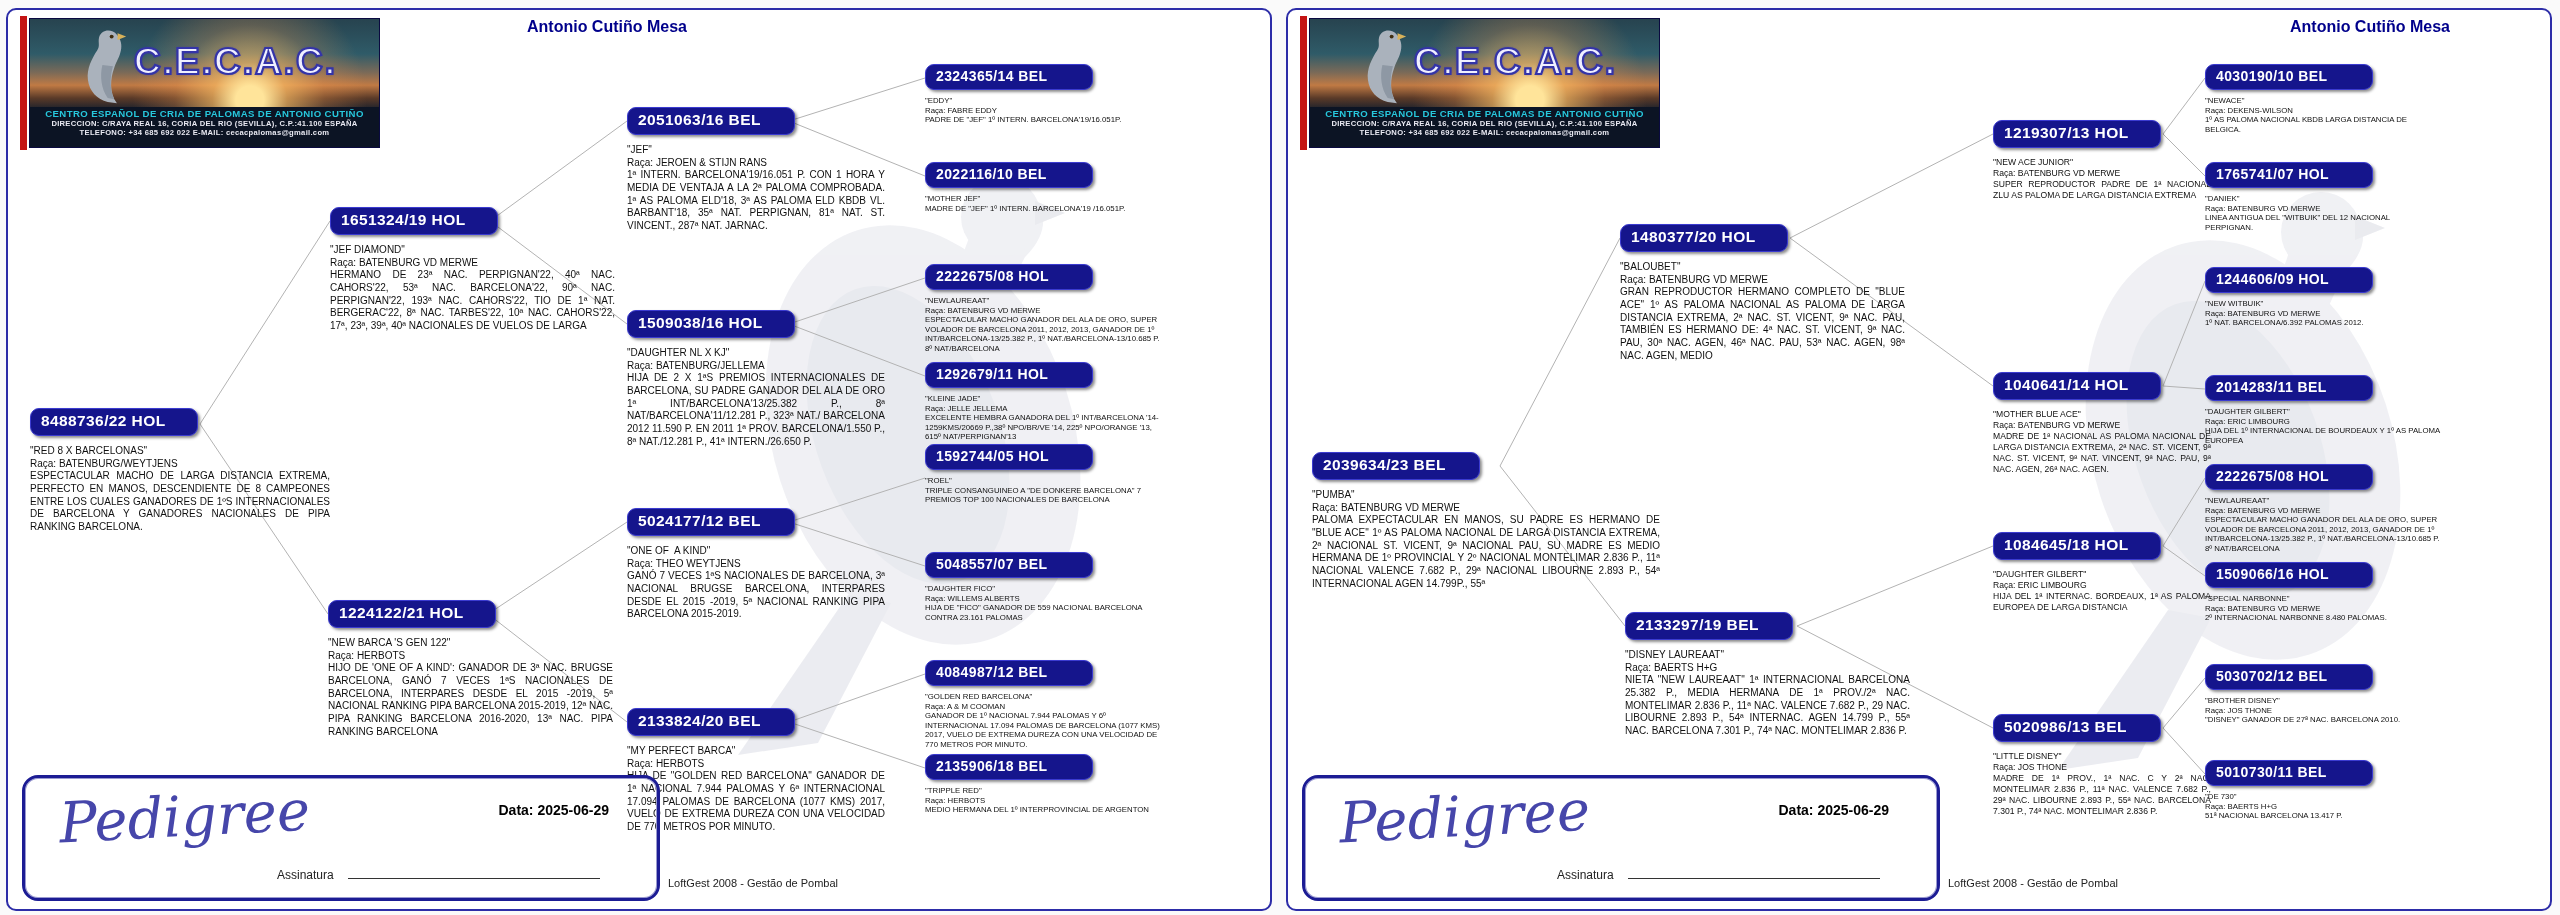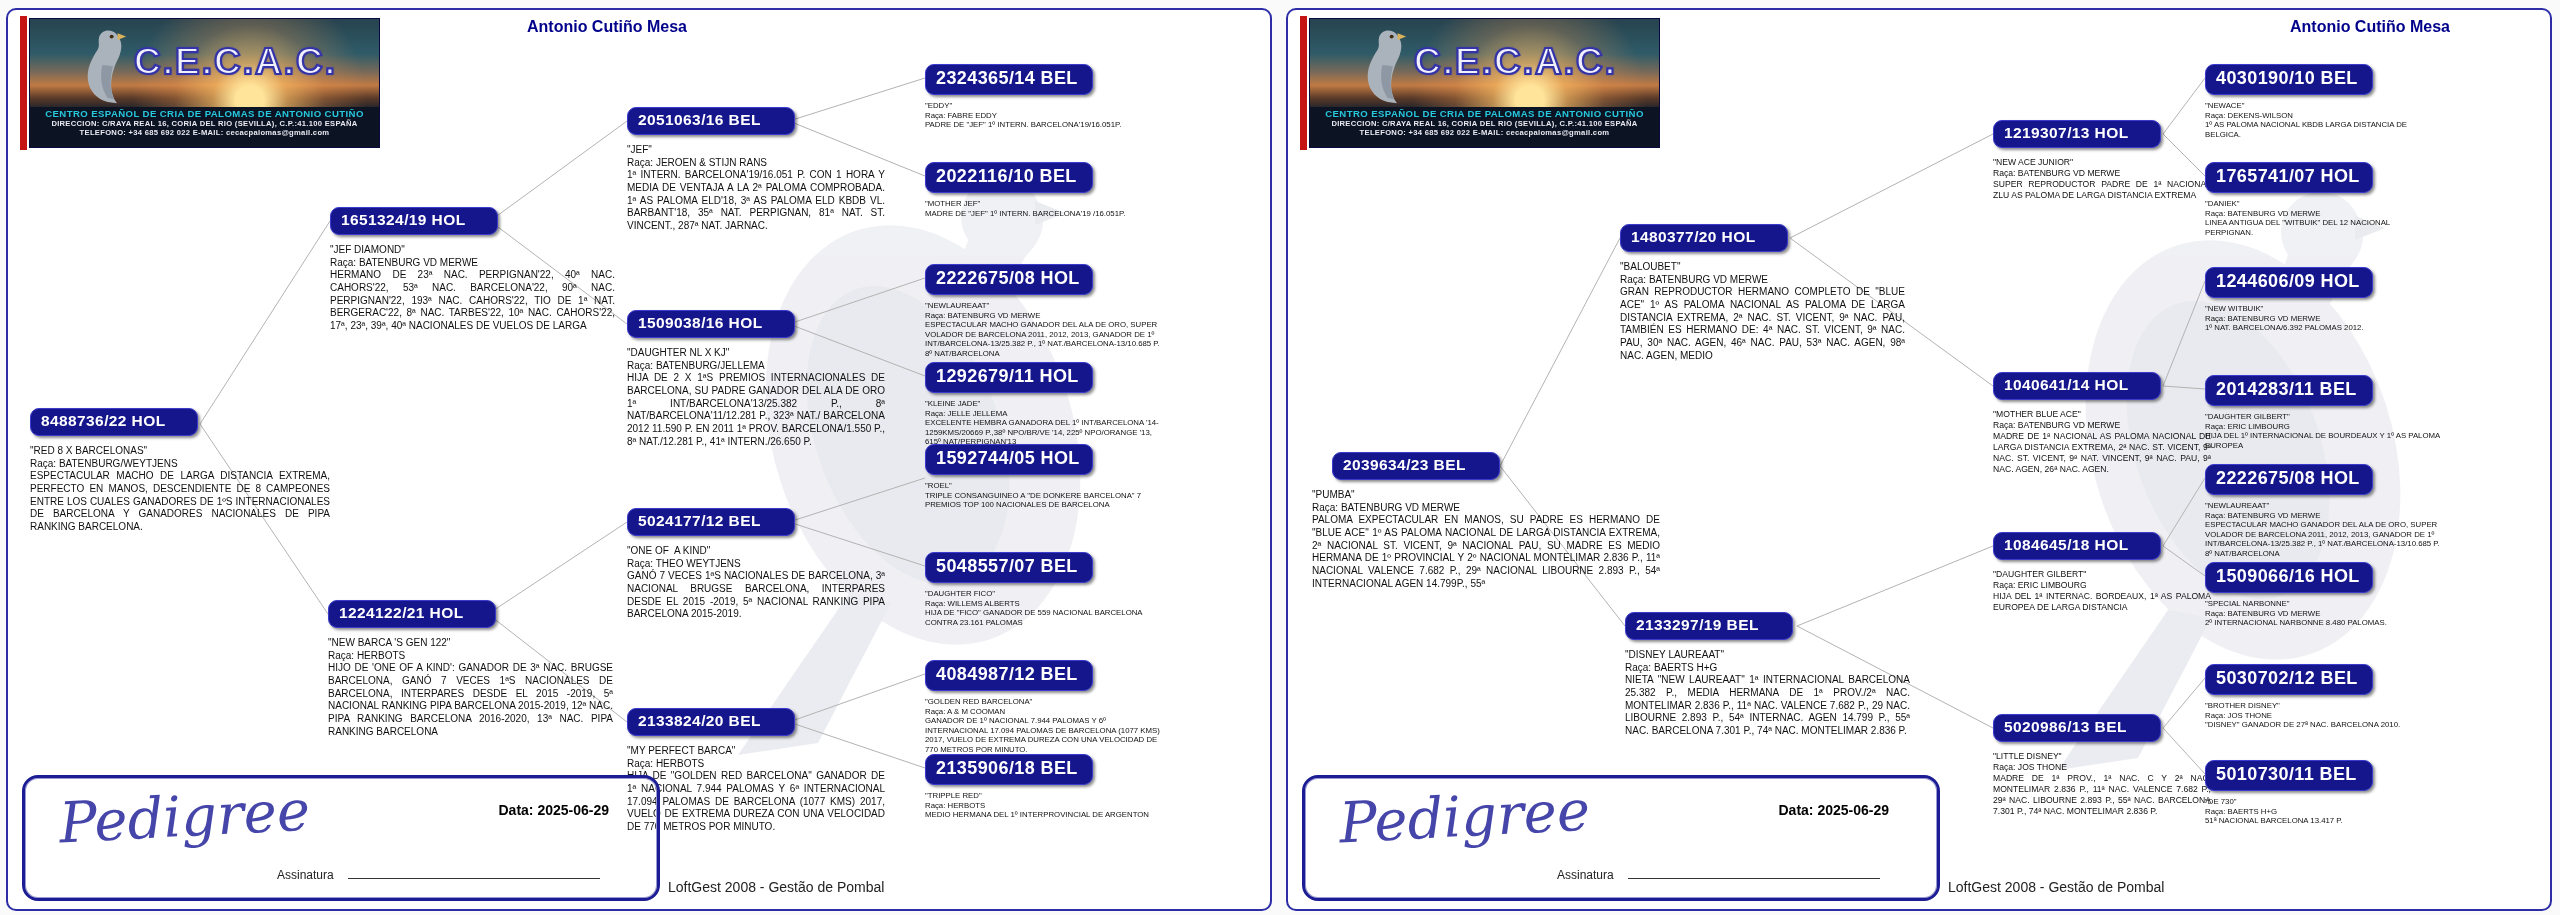"2324365/14 BEL" .sm .ringbox { font-size: 18px -> 14px }
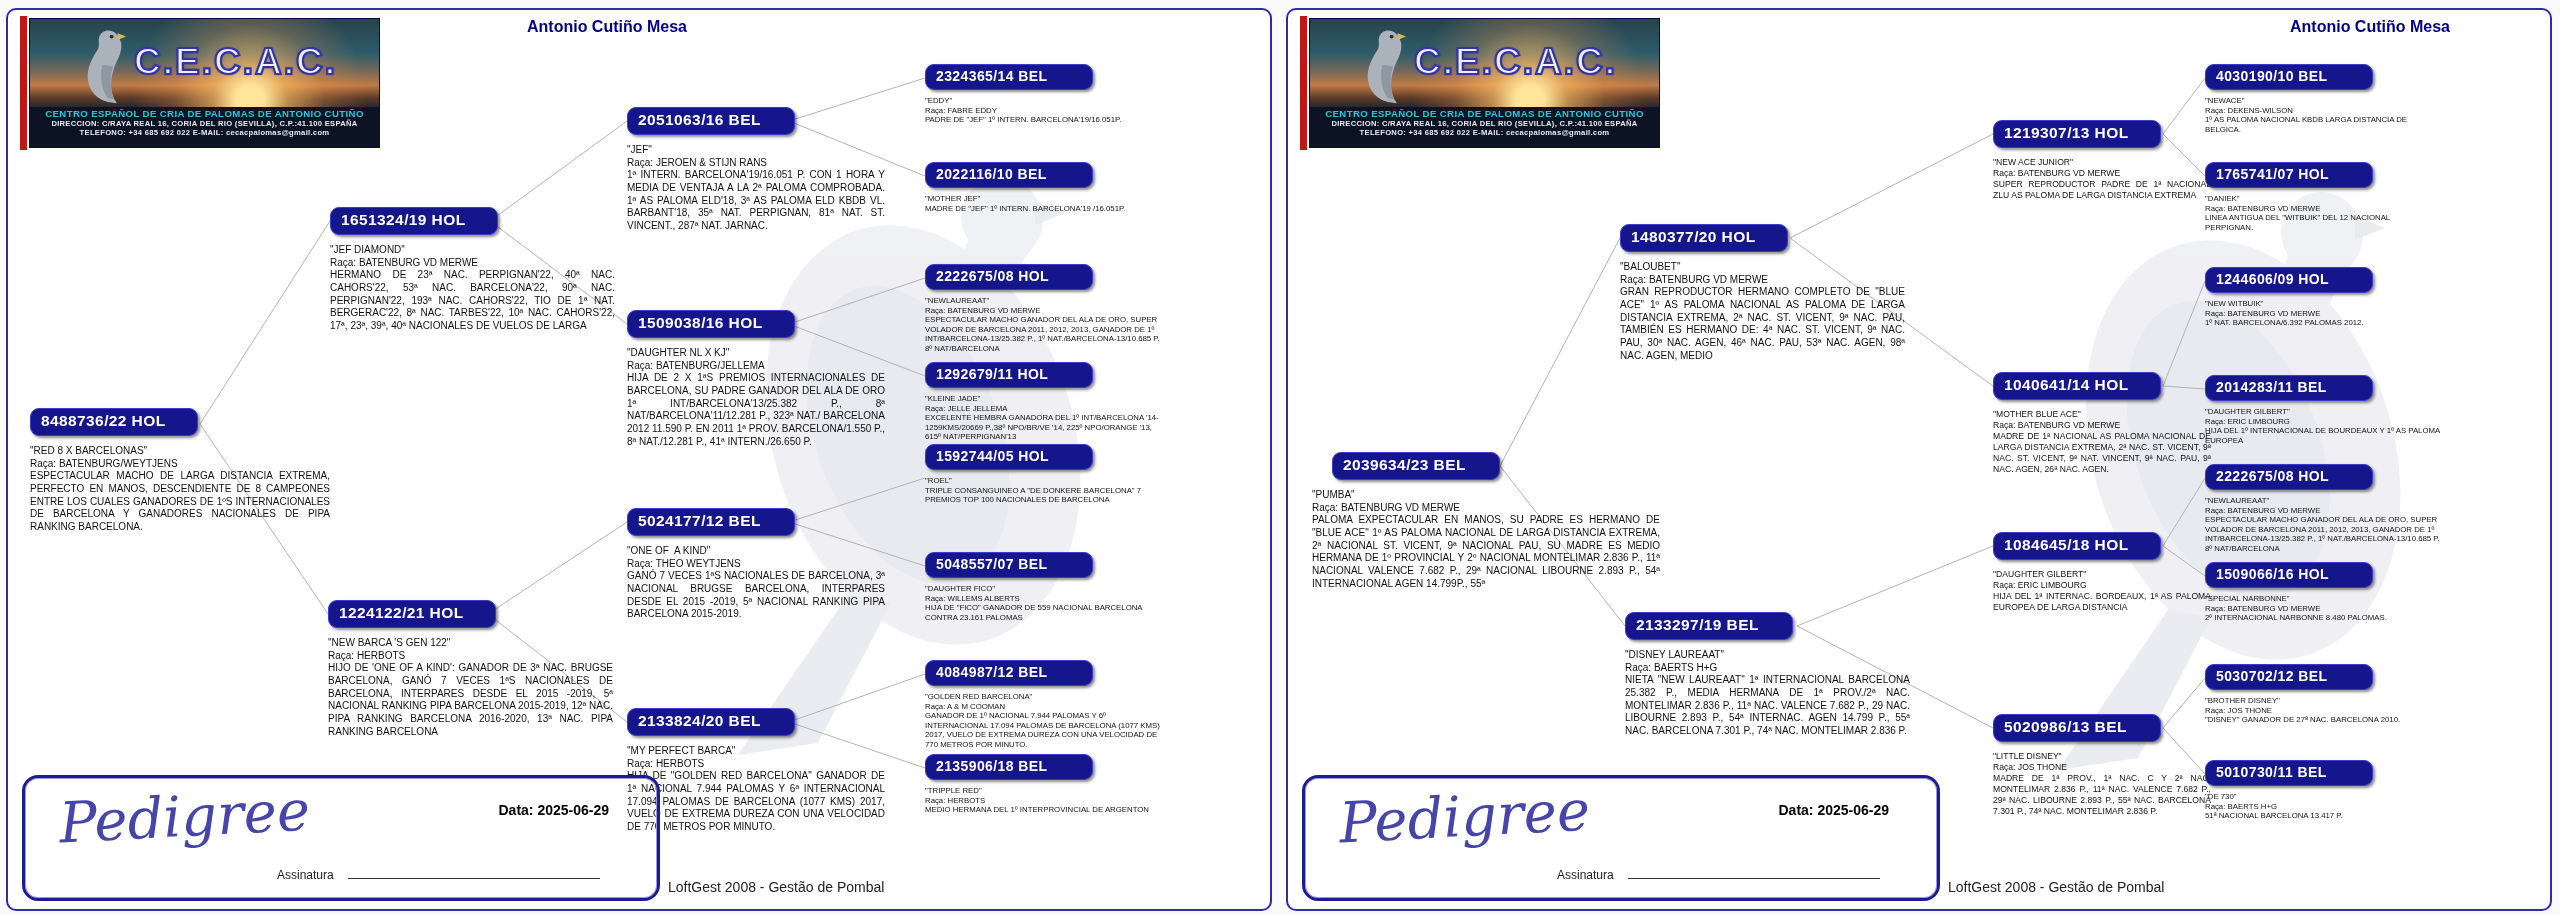"2039634/23 BEL" .d2 .p-root .ringbox { margin-left: 20px -> none }
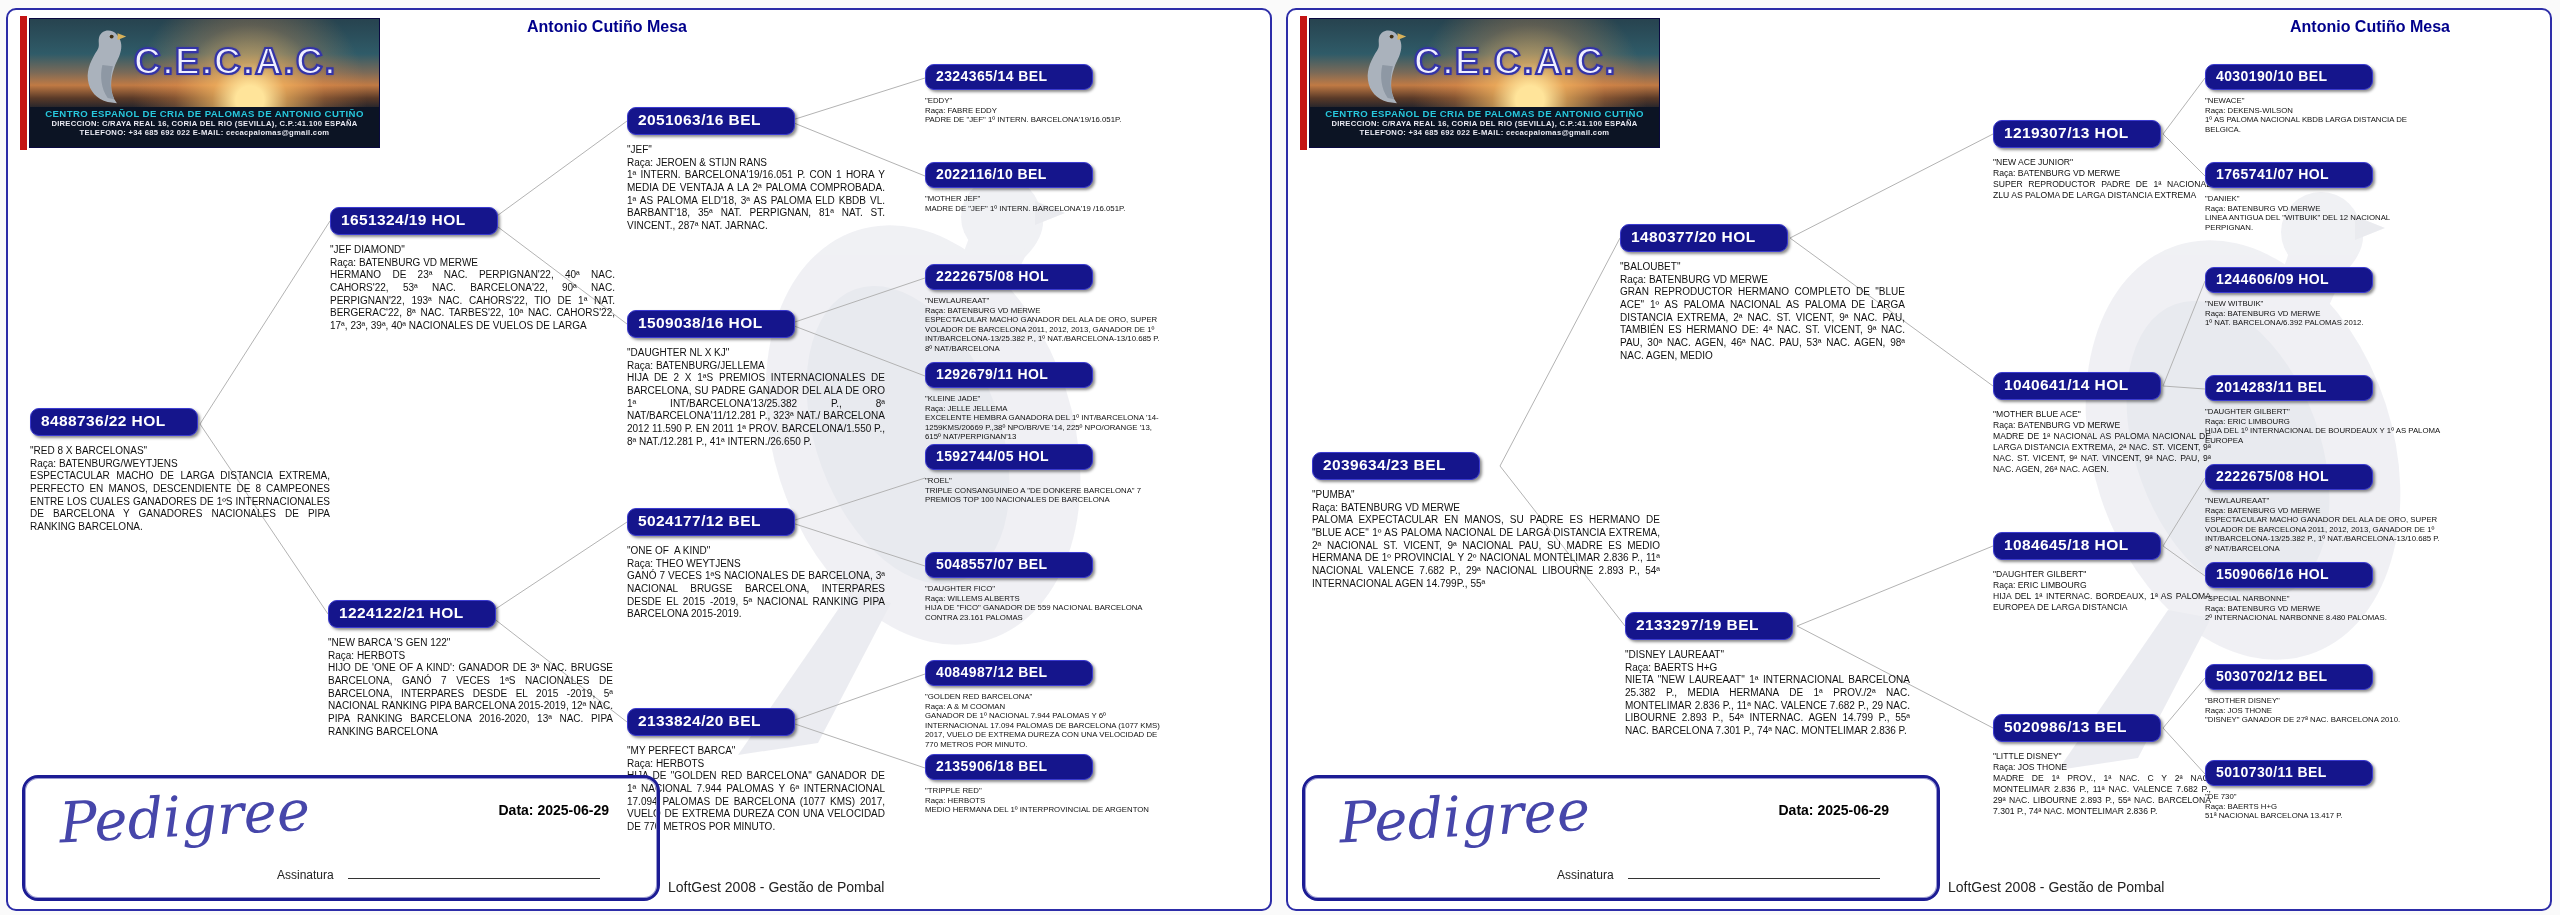"LoftGest 2008 - Gestão de" .credit { bottom: 14px -> 20px; font-size: 14px -> 11px }
